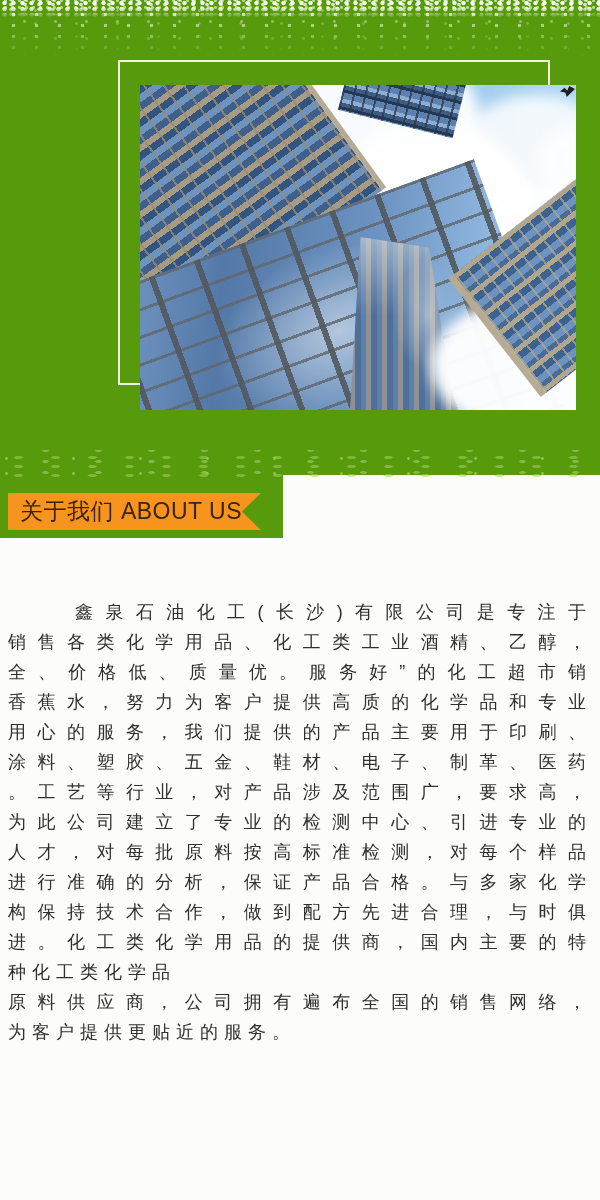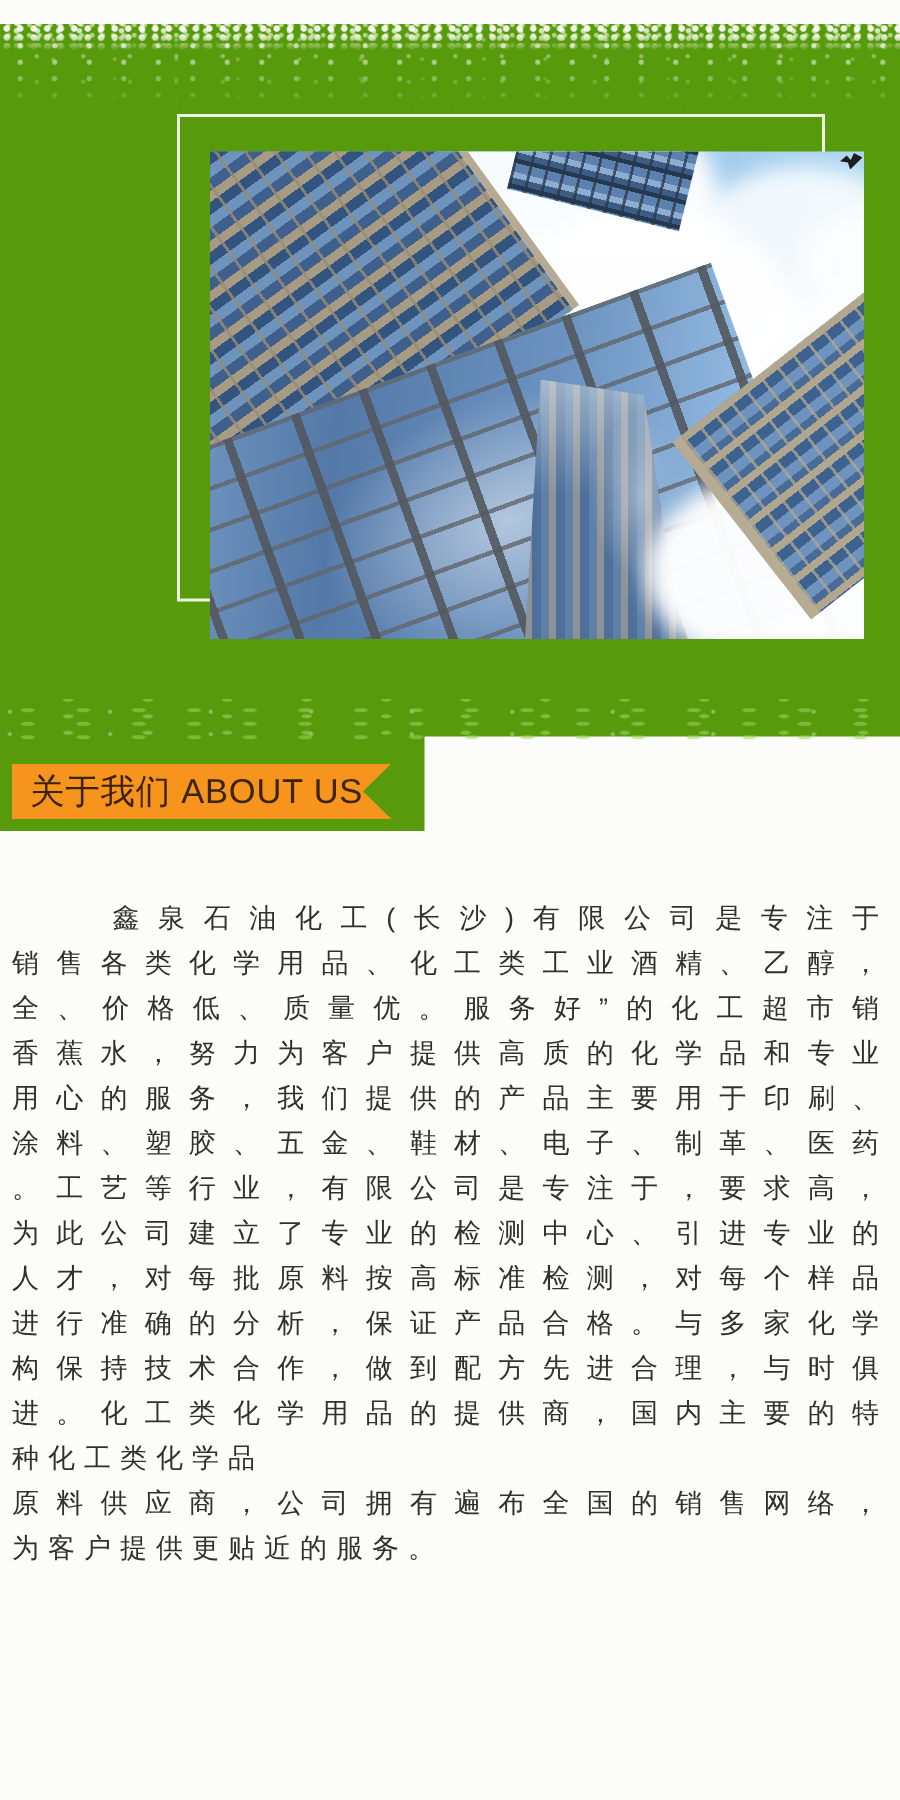"关于我们 ABOUT US" .hero { top: 16px -> 0 }
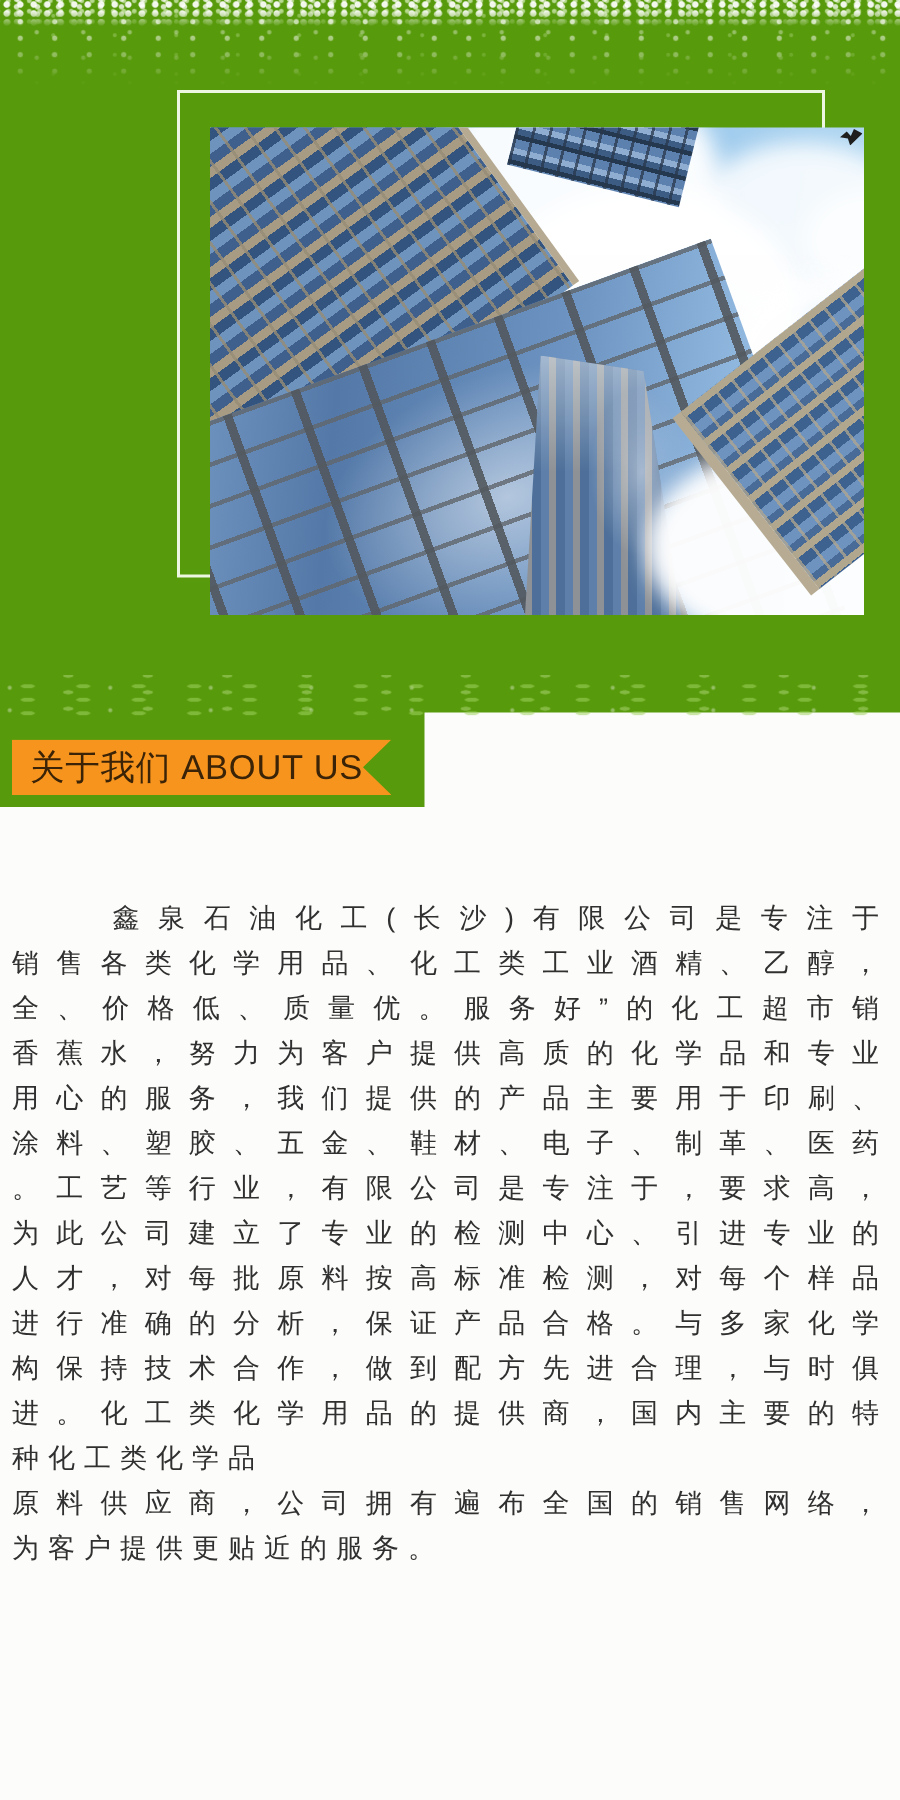"。工艺等行业，有限公司是专注于，要求高，" div.line { text: 有限公司是专注于 -> 对产品涉及范围广 }
